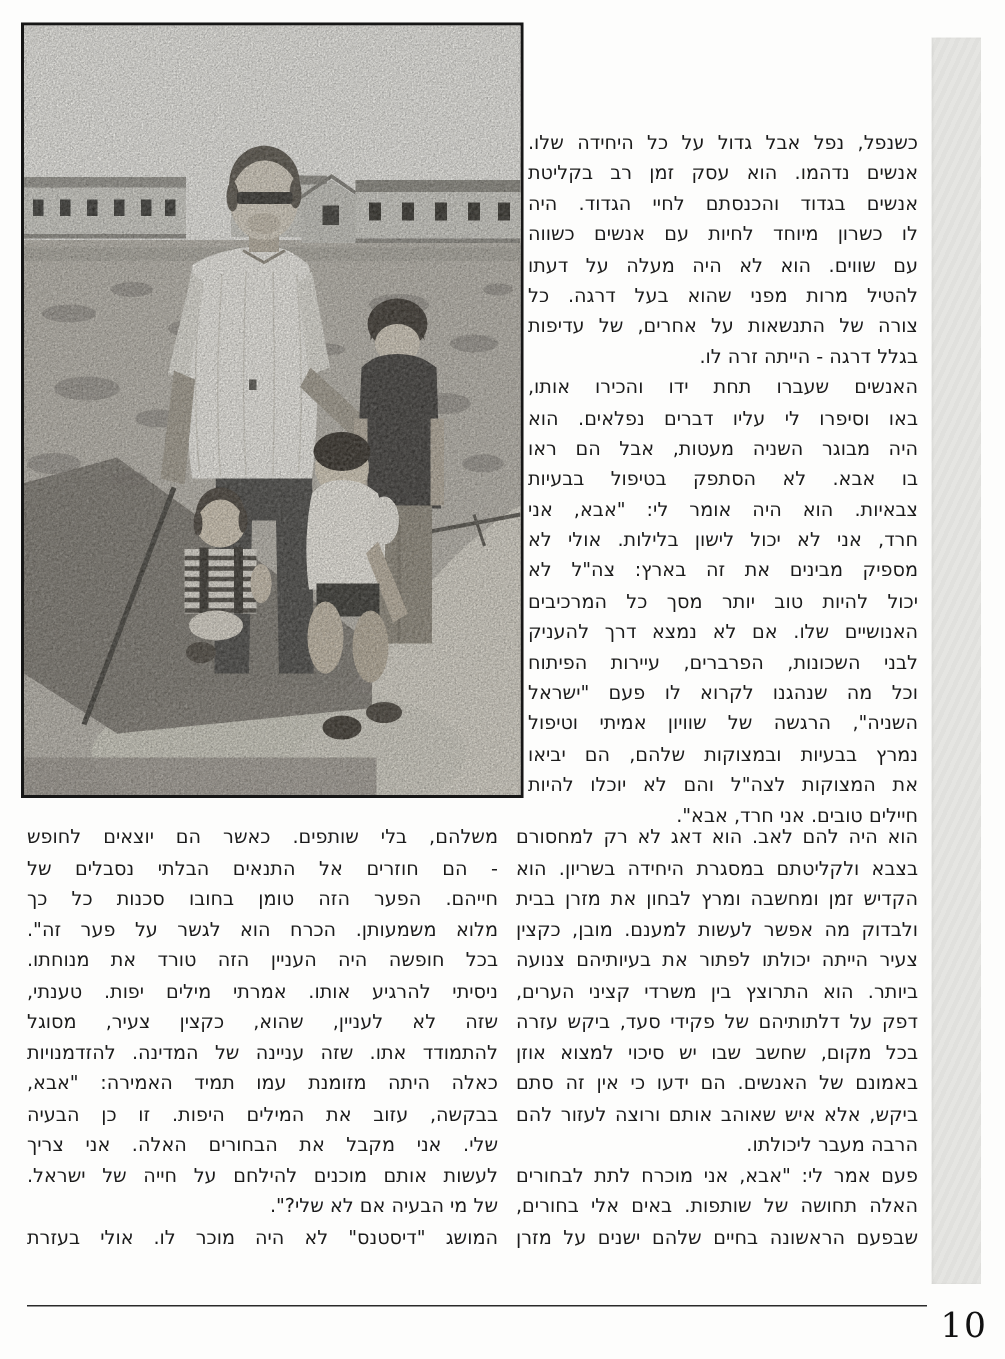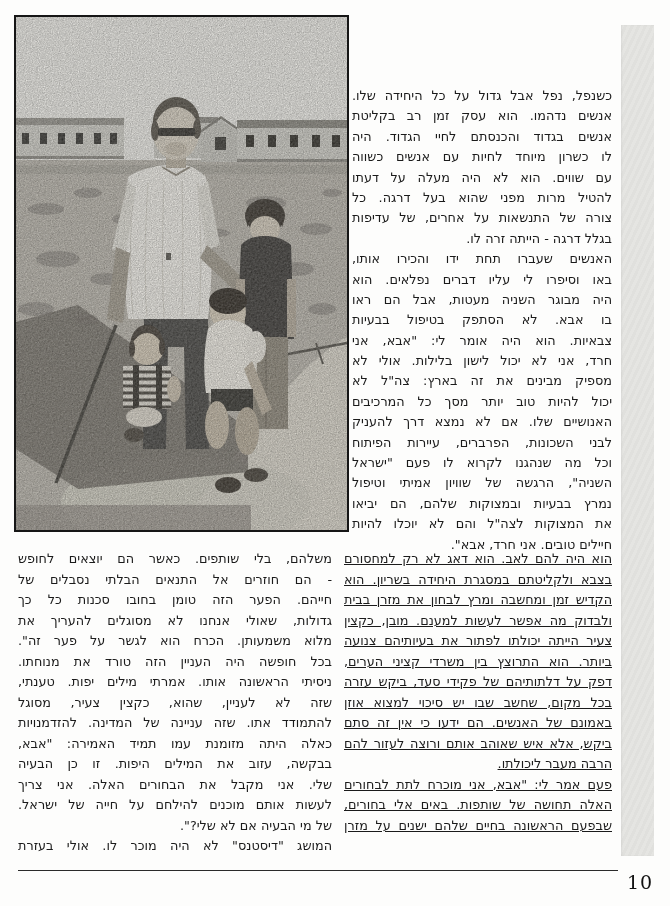"הוא היה להם לאב. הוא" .col-br { text-decoration: underline -> none }
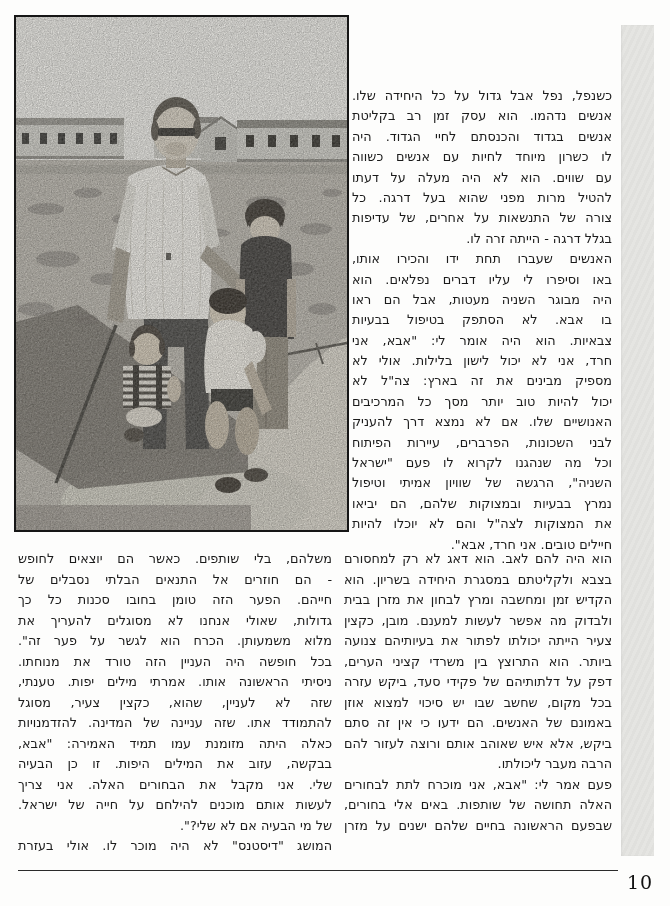"גדולות, שאולי אנחנו לא מסוגלים" div.tline { html: <div>גדולות, שאולי אנחנו לא מסוגלים להעריך את</div> -> none }
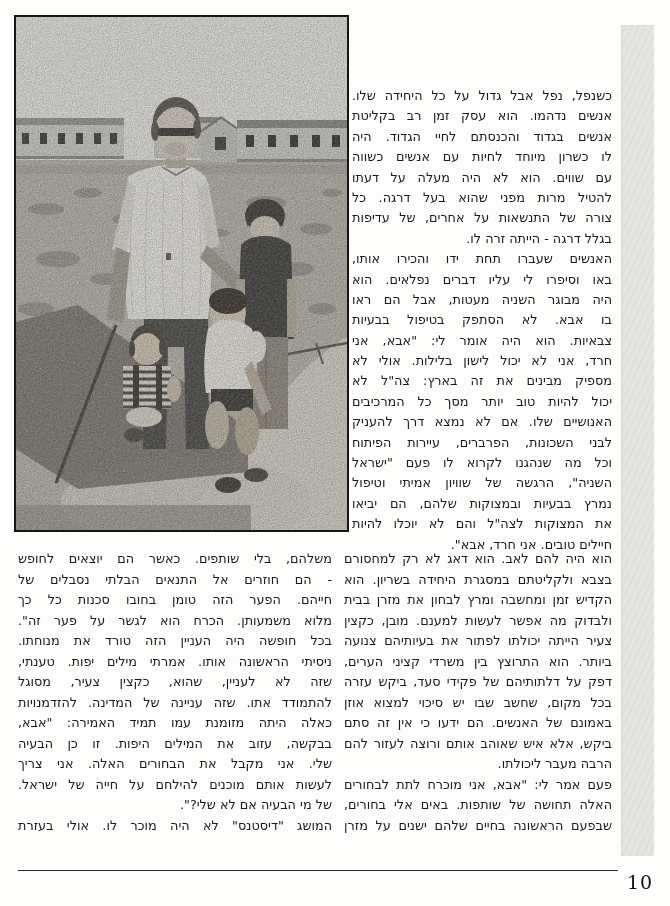"ניסיתי הראשונה אותו. אמרתי מילים" div.tline { text: הראשונה -> להרגיע }
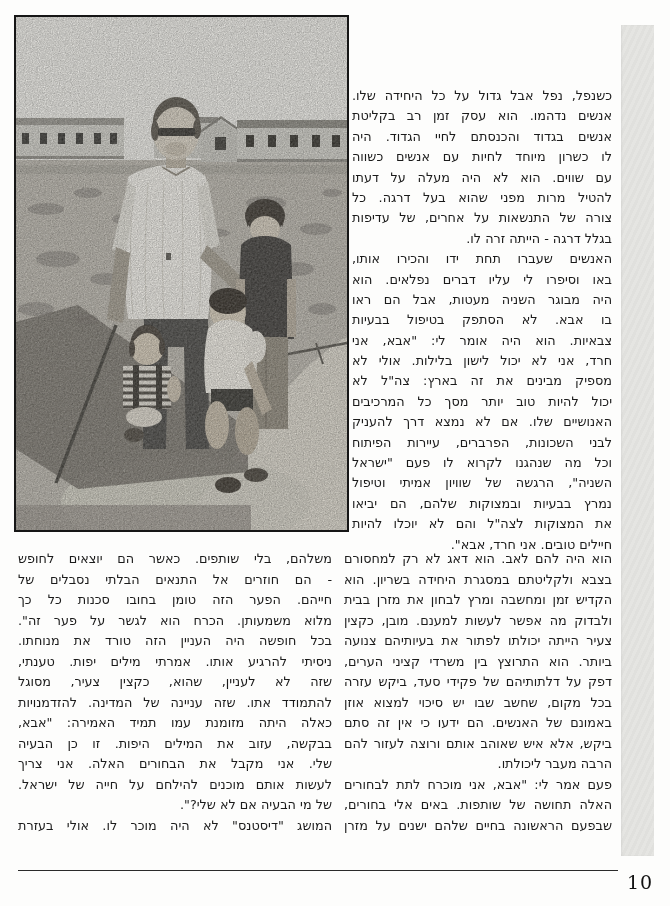"10" .page-number { font-size: 19px -> 23px }
